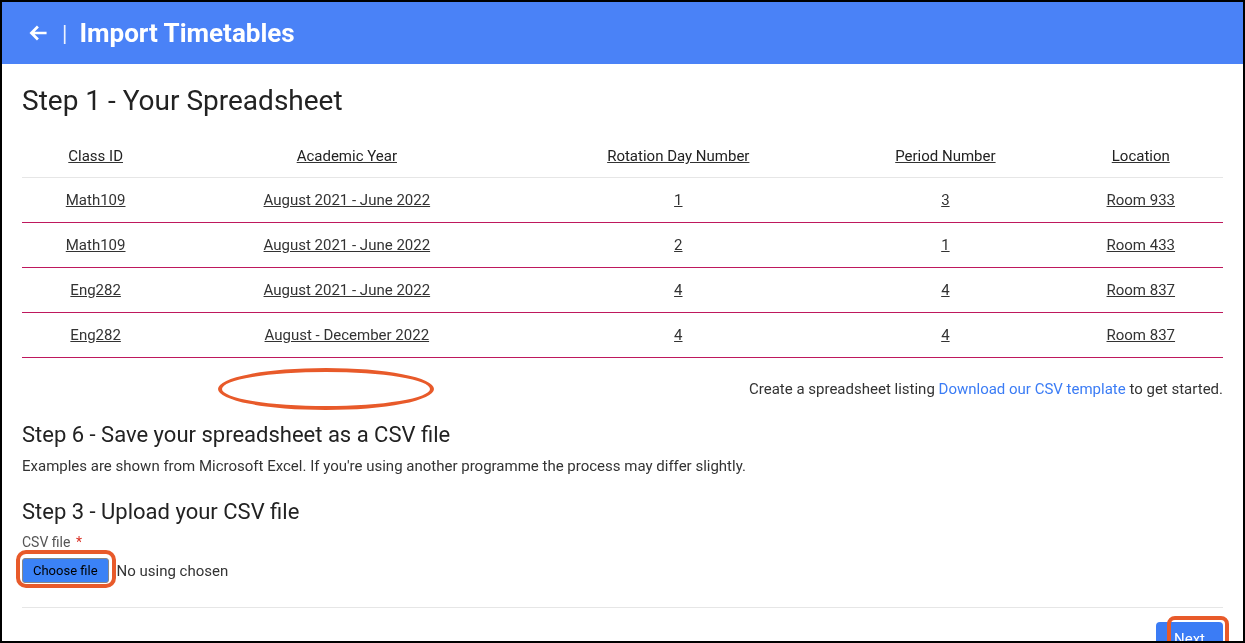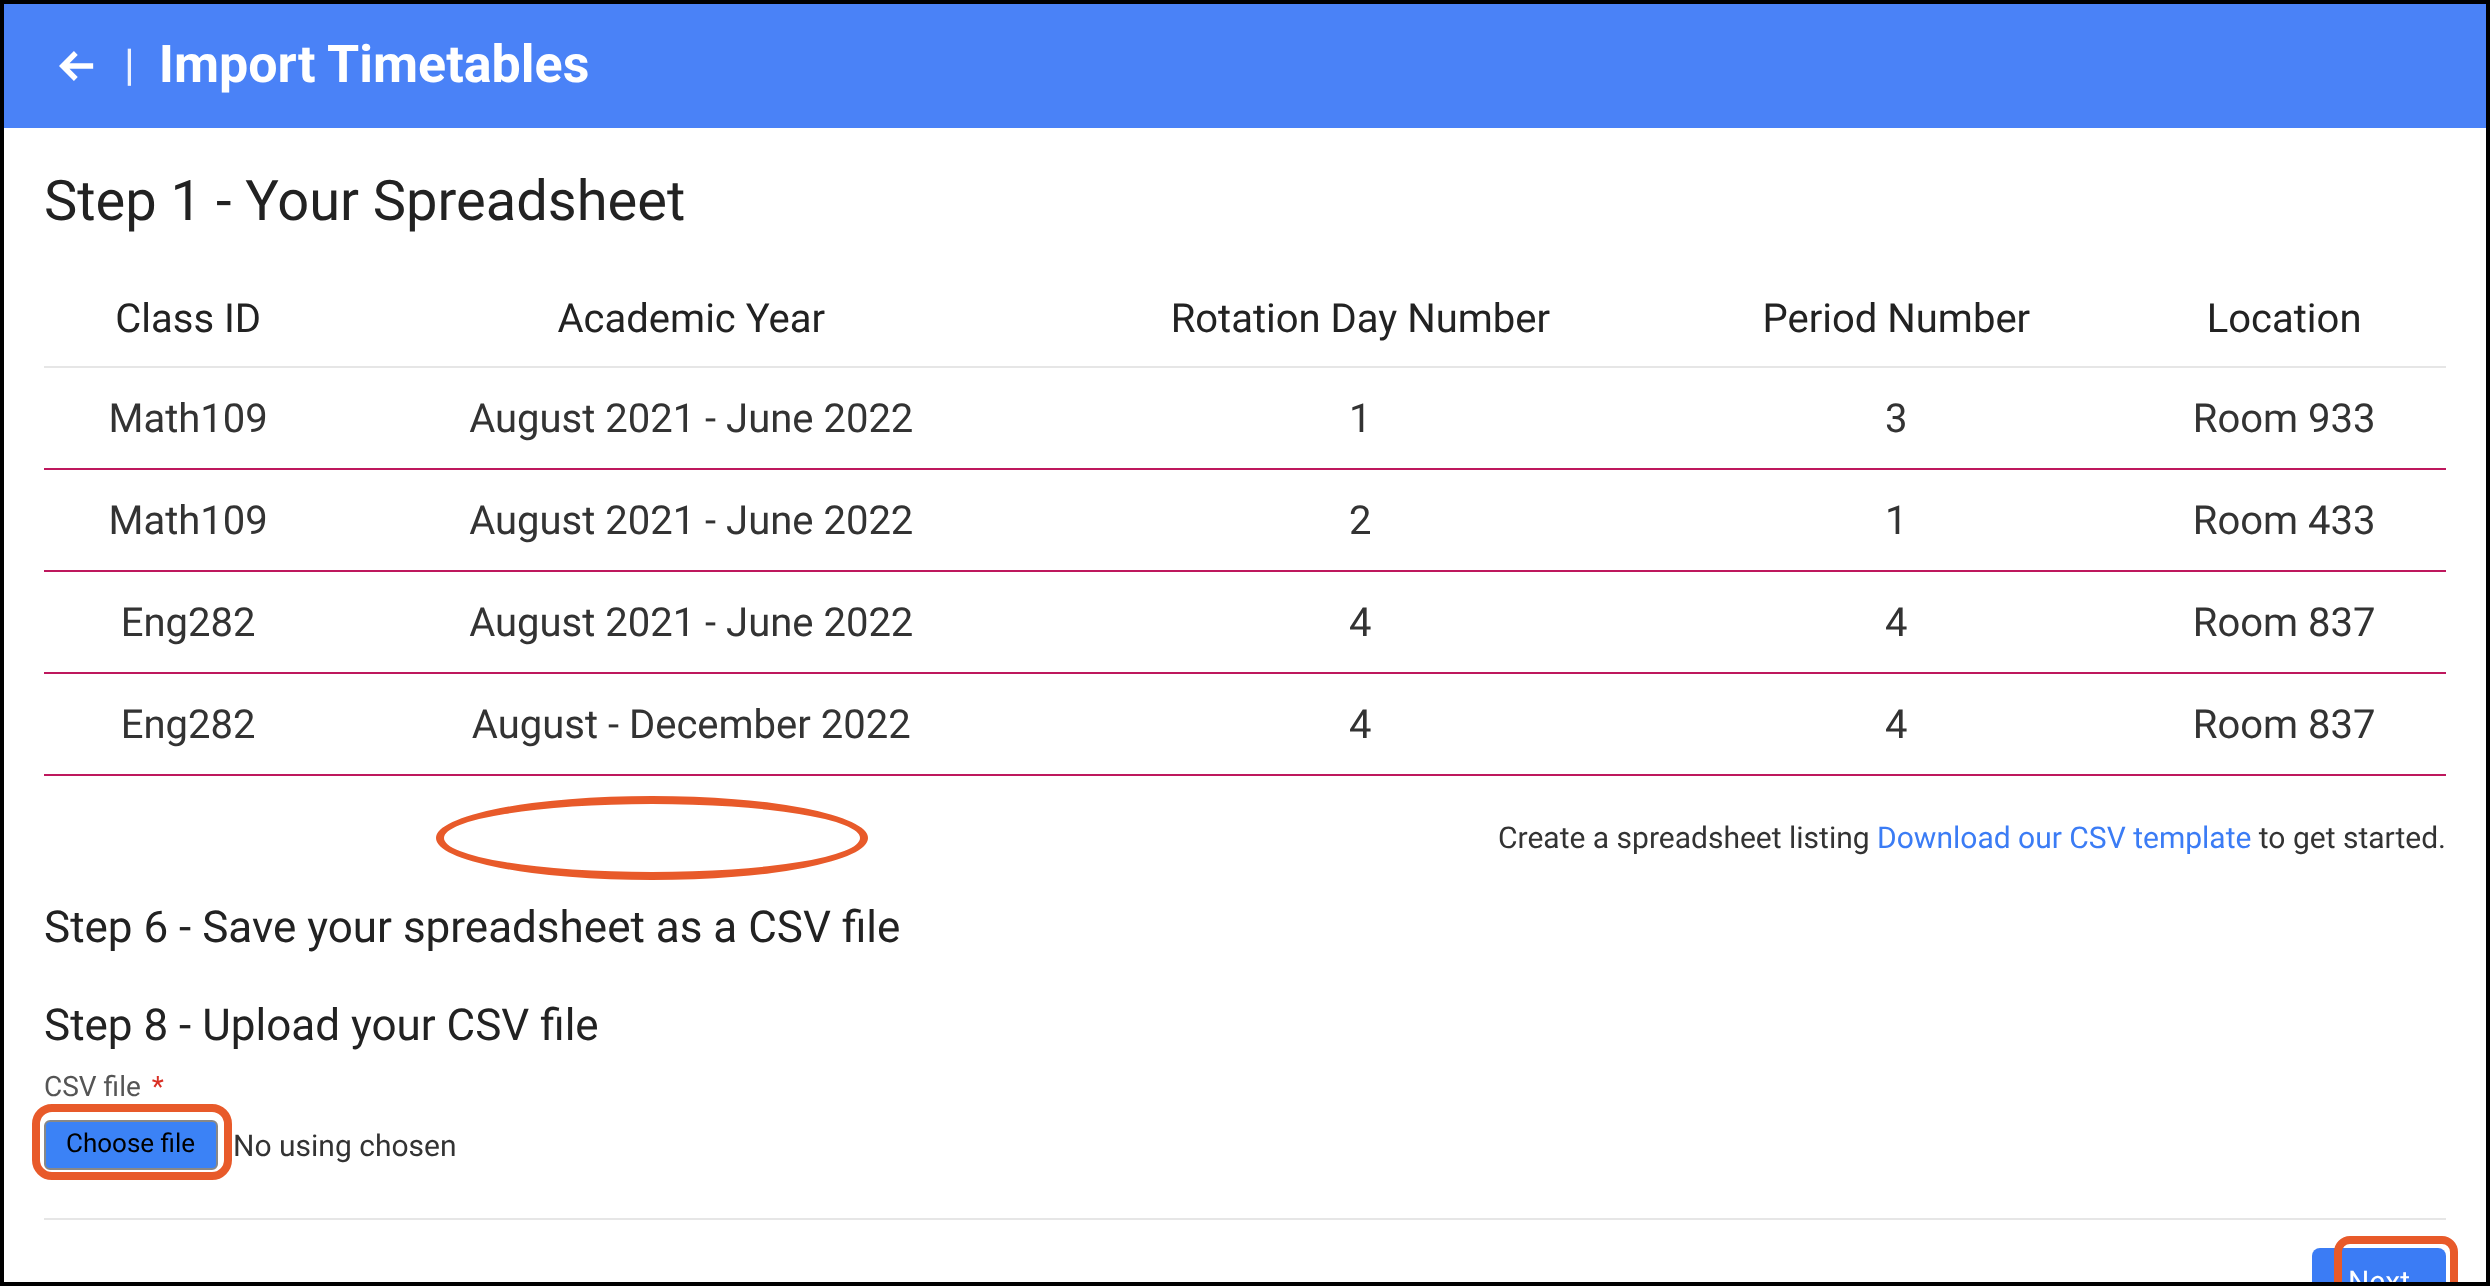"Class ID" table { font-size: 20px -> 15px; text-decoration: none -> underline }
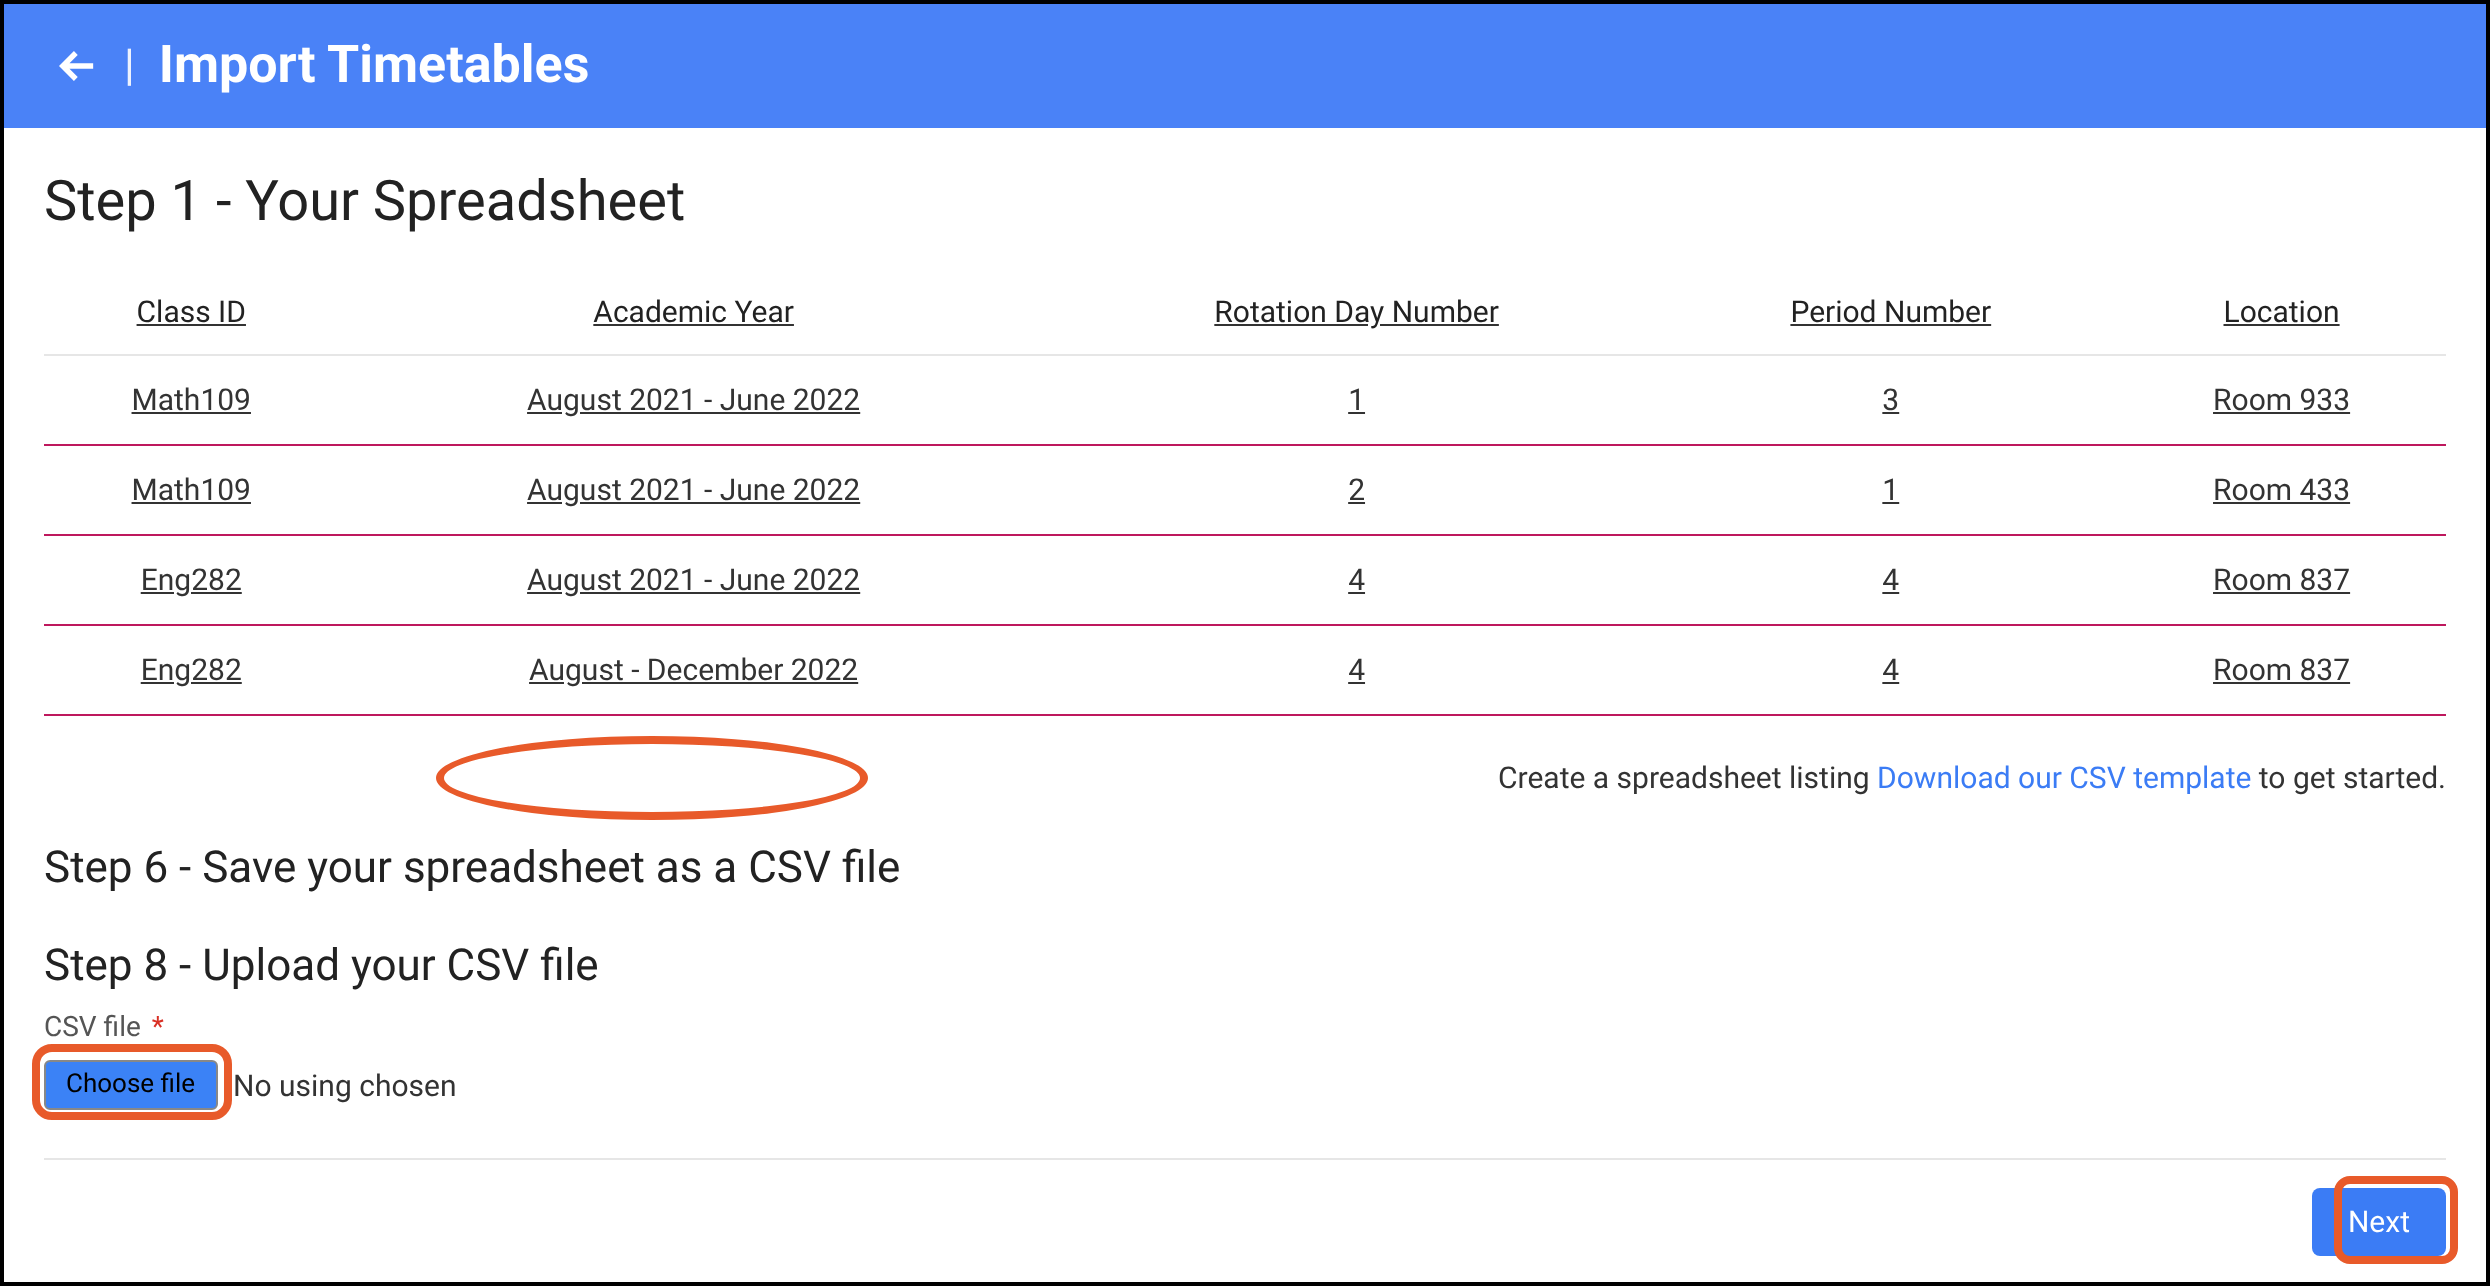"Examples are shown from Microsoft" div.step2-text { html: none -> <div>Examples are shown from Microsoft Excel. If you're using another programme the process may differ slightly.</div> }
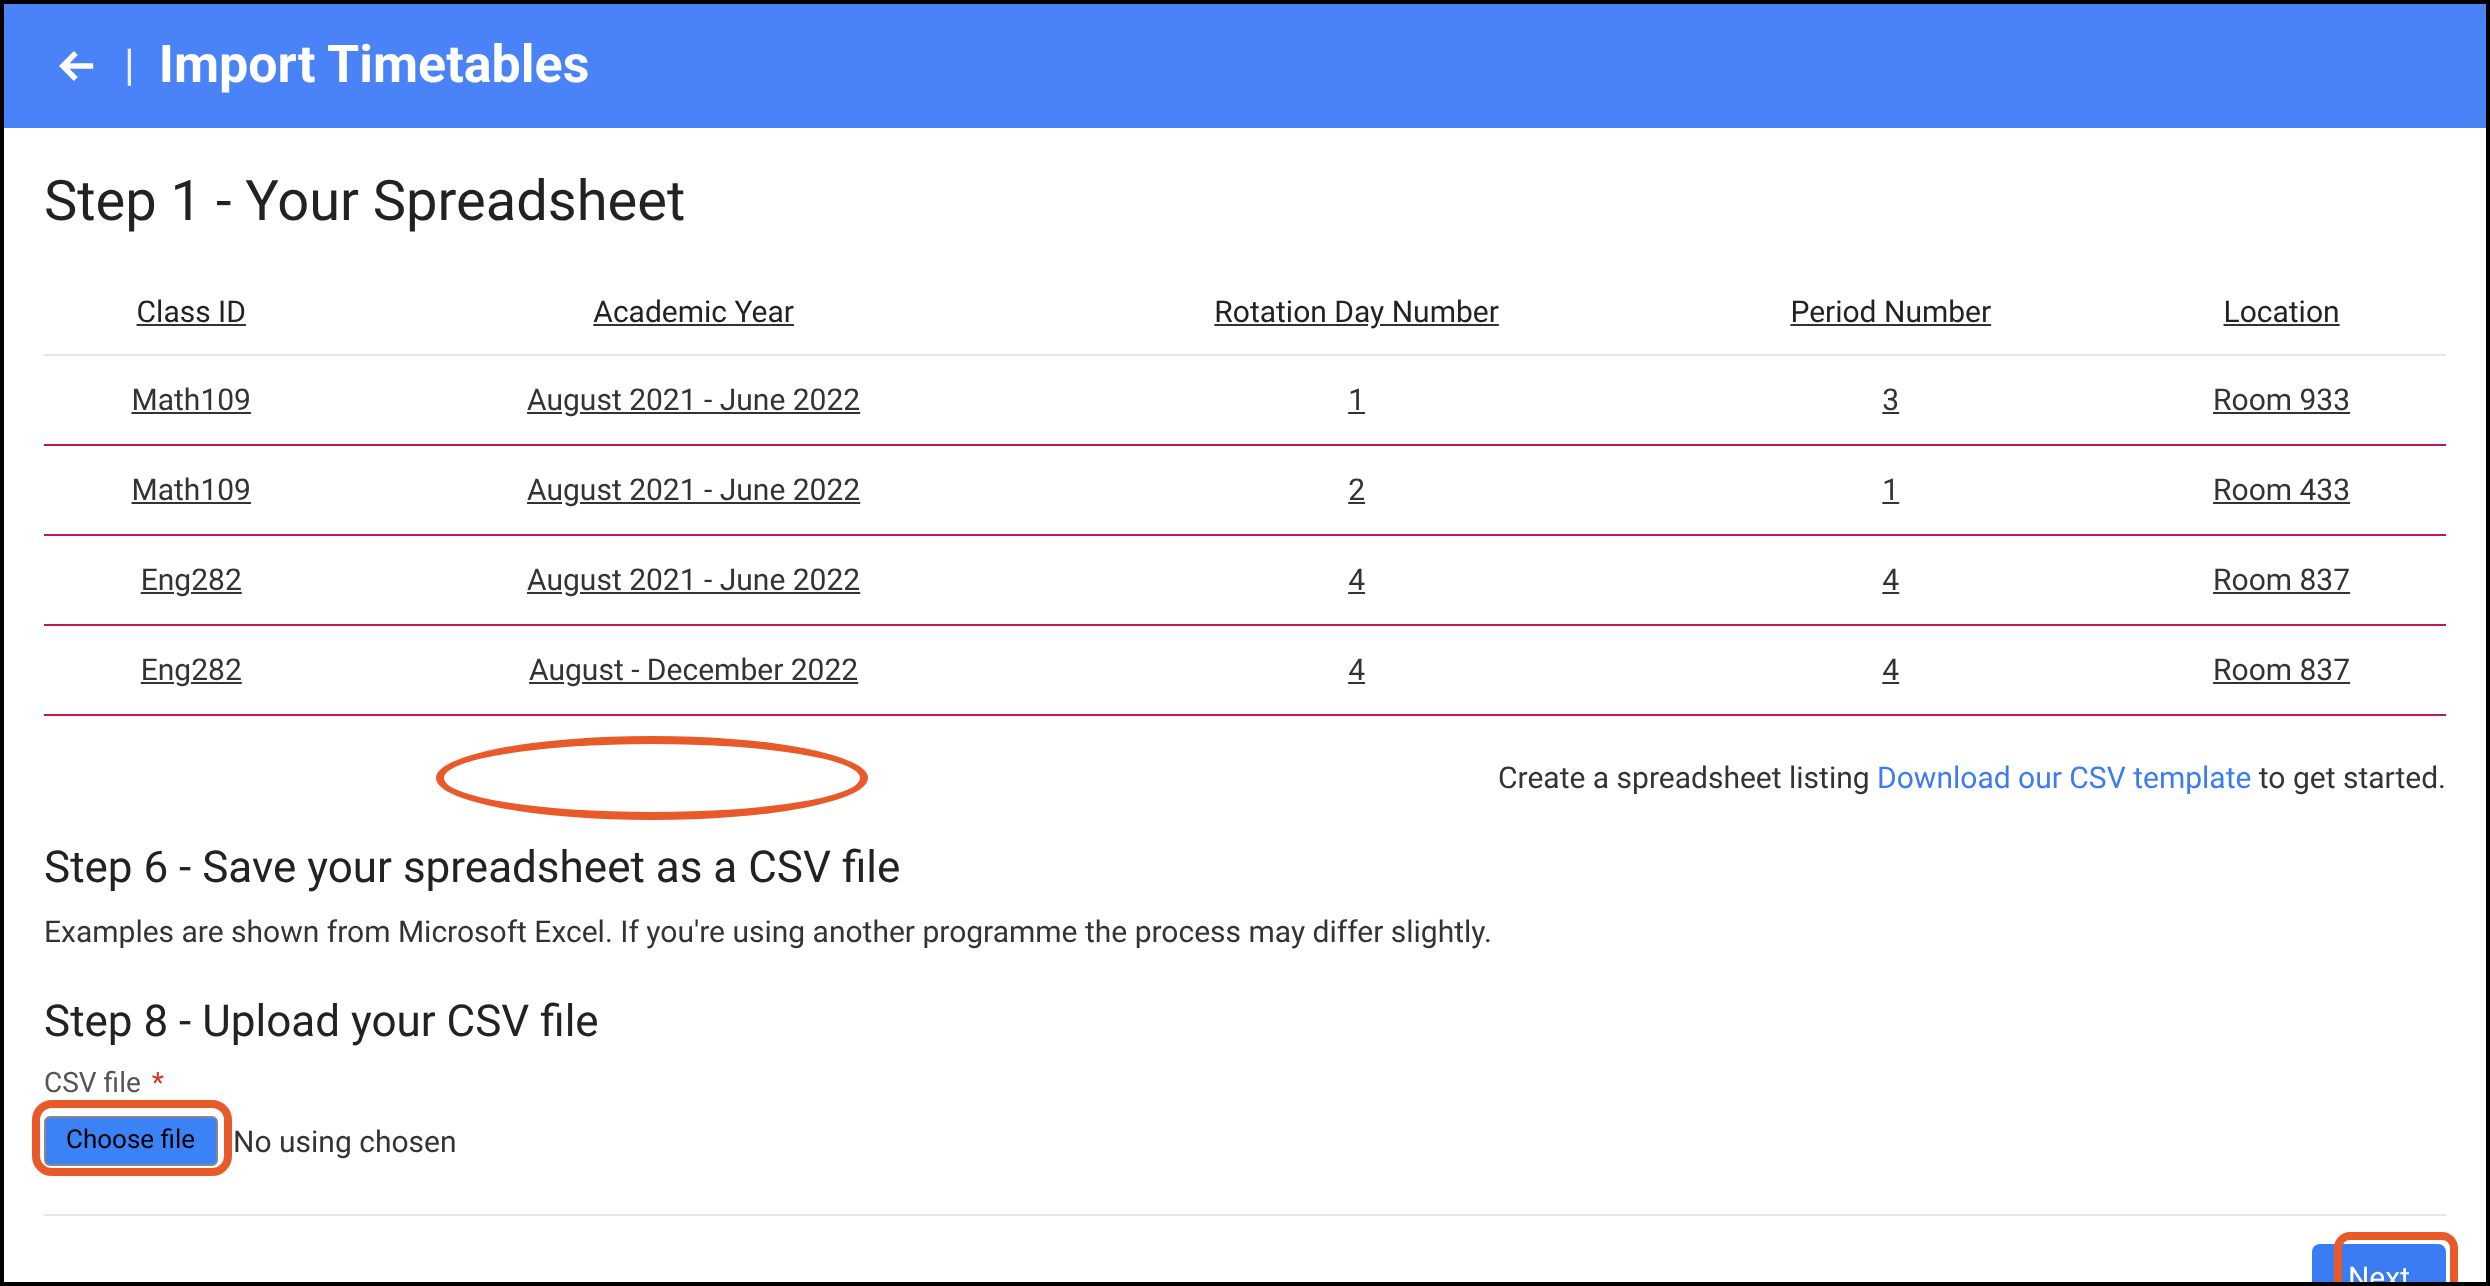"Step 8 - Upload your" div.step3-title { text: 8 -> 3 }
